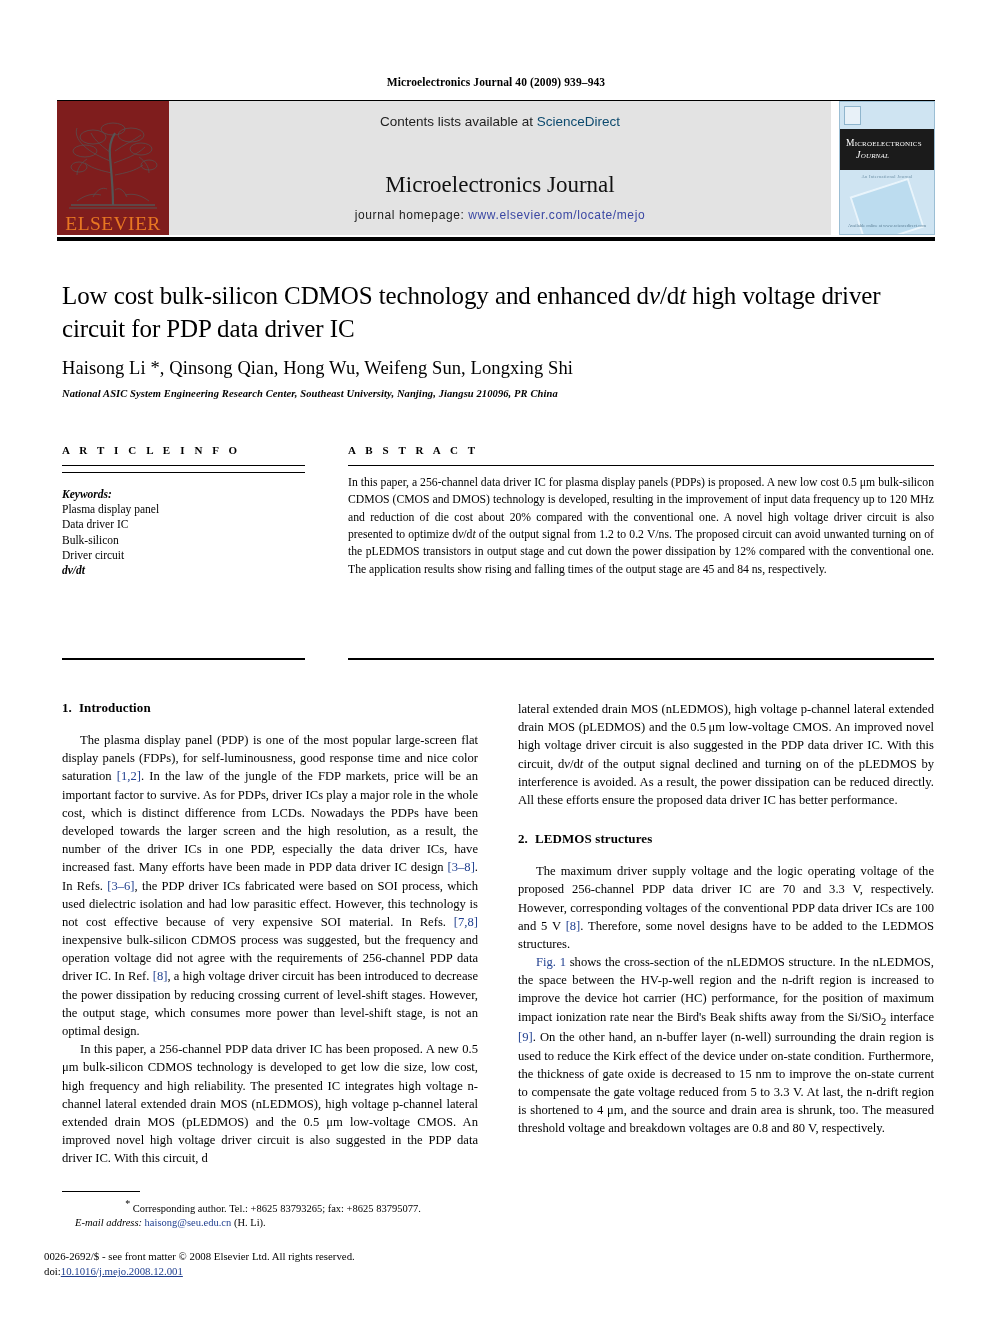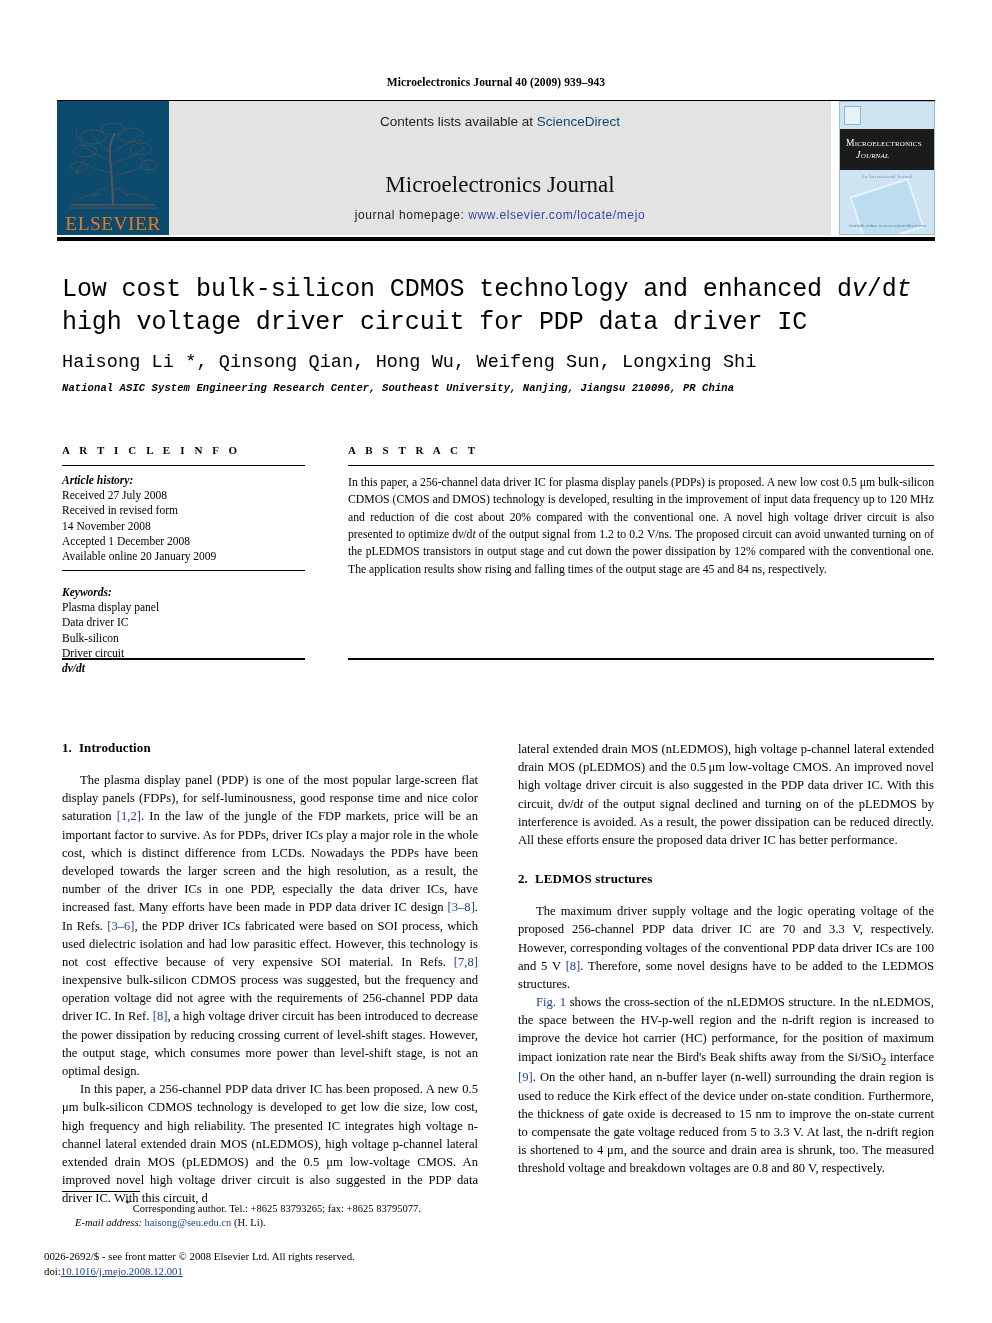"ELSEVIER" .elsevier-logo { background: #0c4a6e -> #7f1d1d }
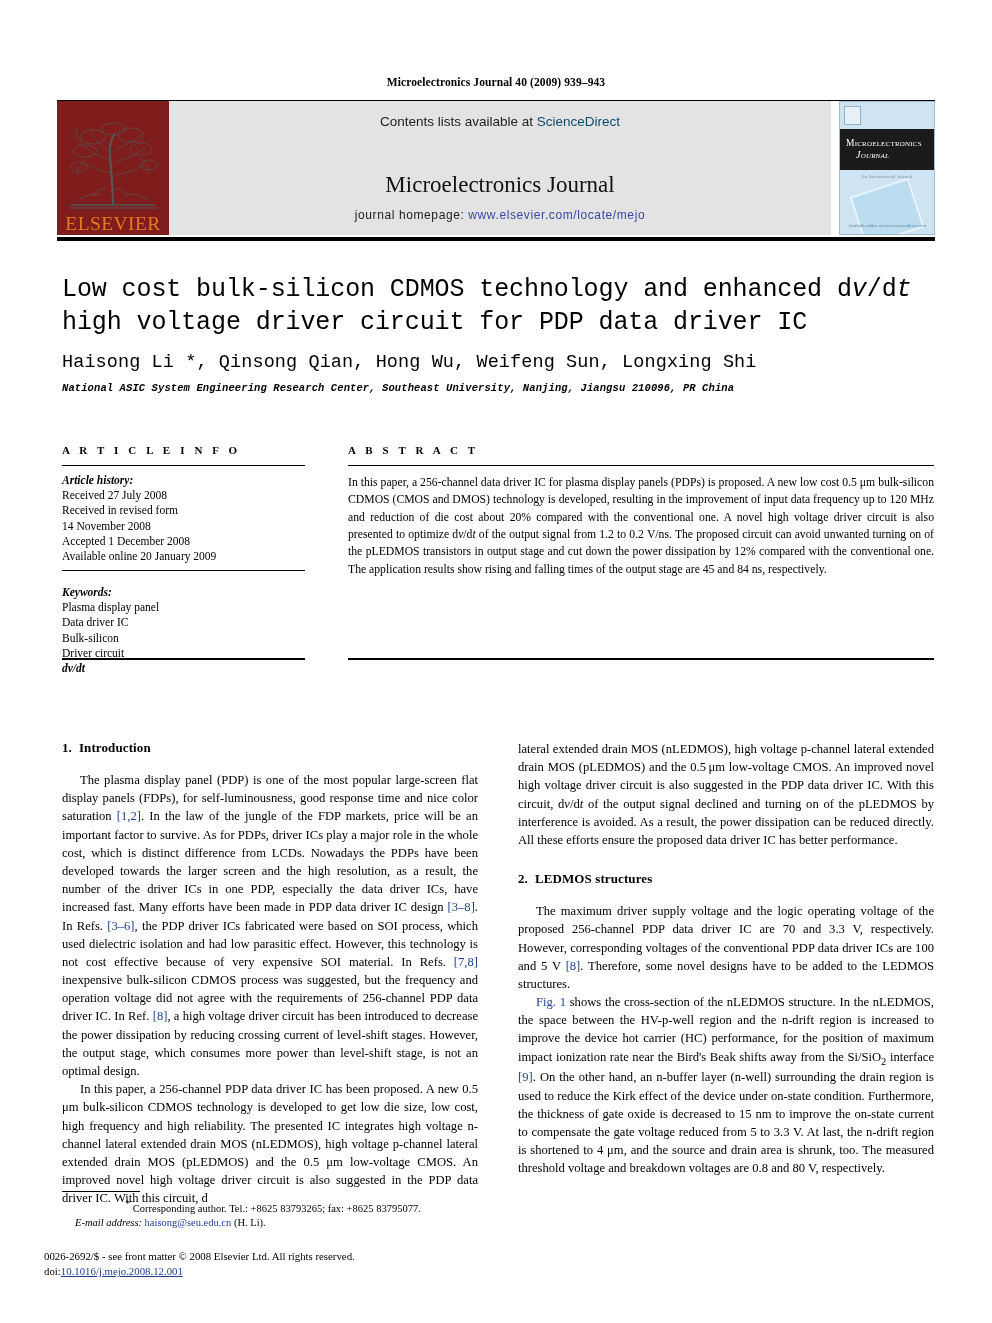"Low cost bulk-silicon CDMOS technology" .title-block { font-family: Liberation Mono, monospace -> none; top: 274px -> 280px }
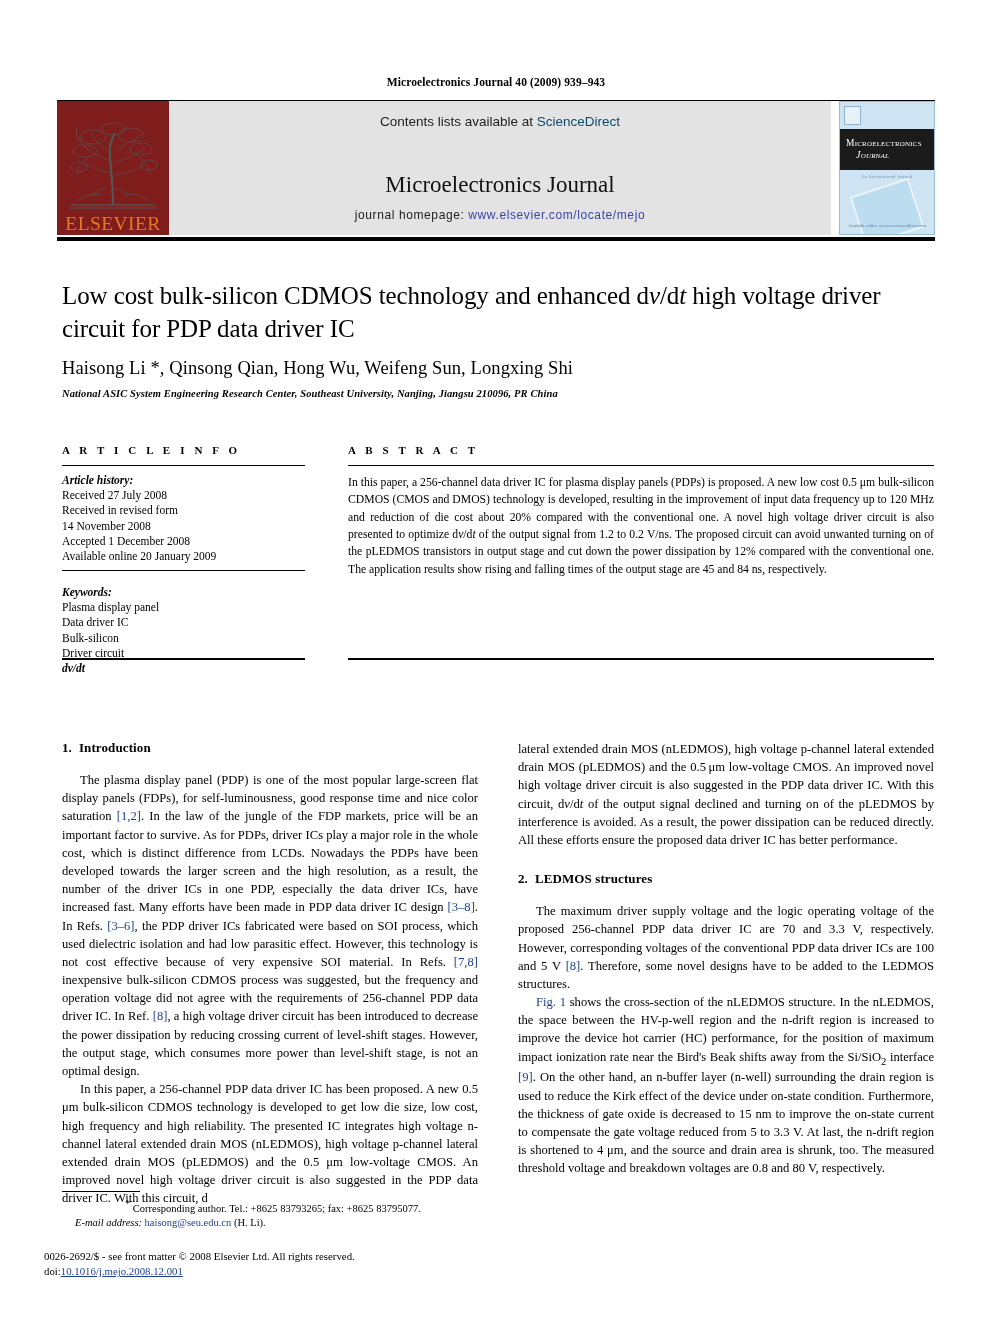"Article history:" div.info-body { html: <div> <div>Article history:</div> <div>Received 27 July 2008</div> <div>Received in revised form</div> <div>14 November 2008</div> <div>Accepted 1 December 2008</div> <div>Available online 20 January 2009</div> </div> -> none }
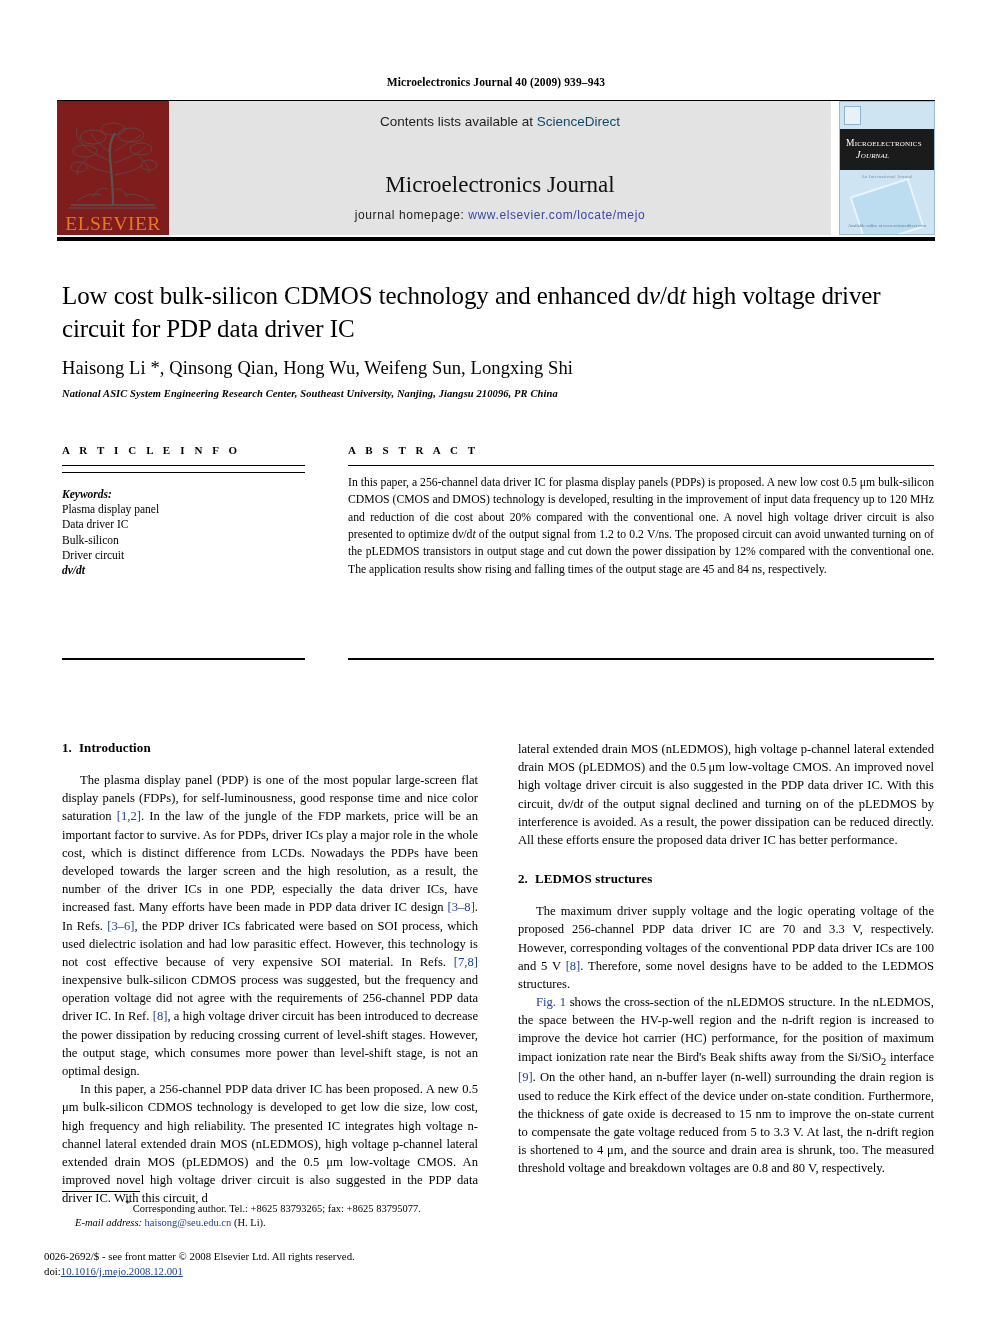"1. Introduction" .body-cols { top: 740px -> 700px }
